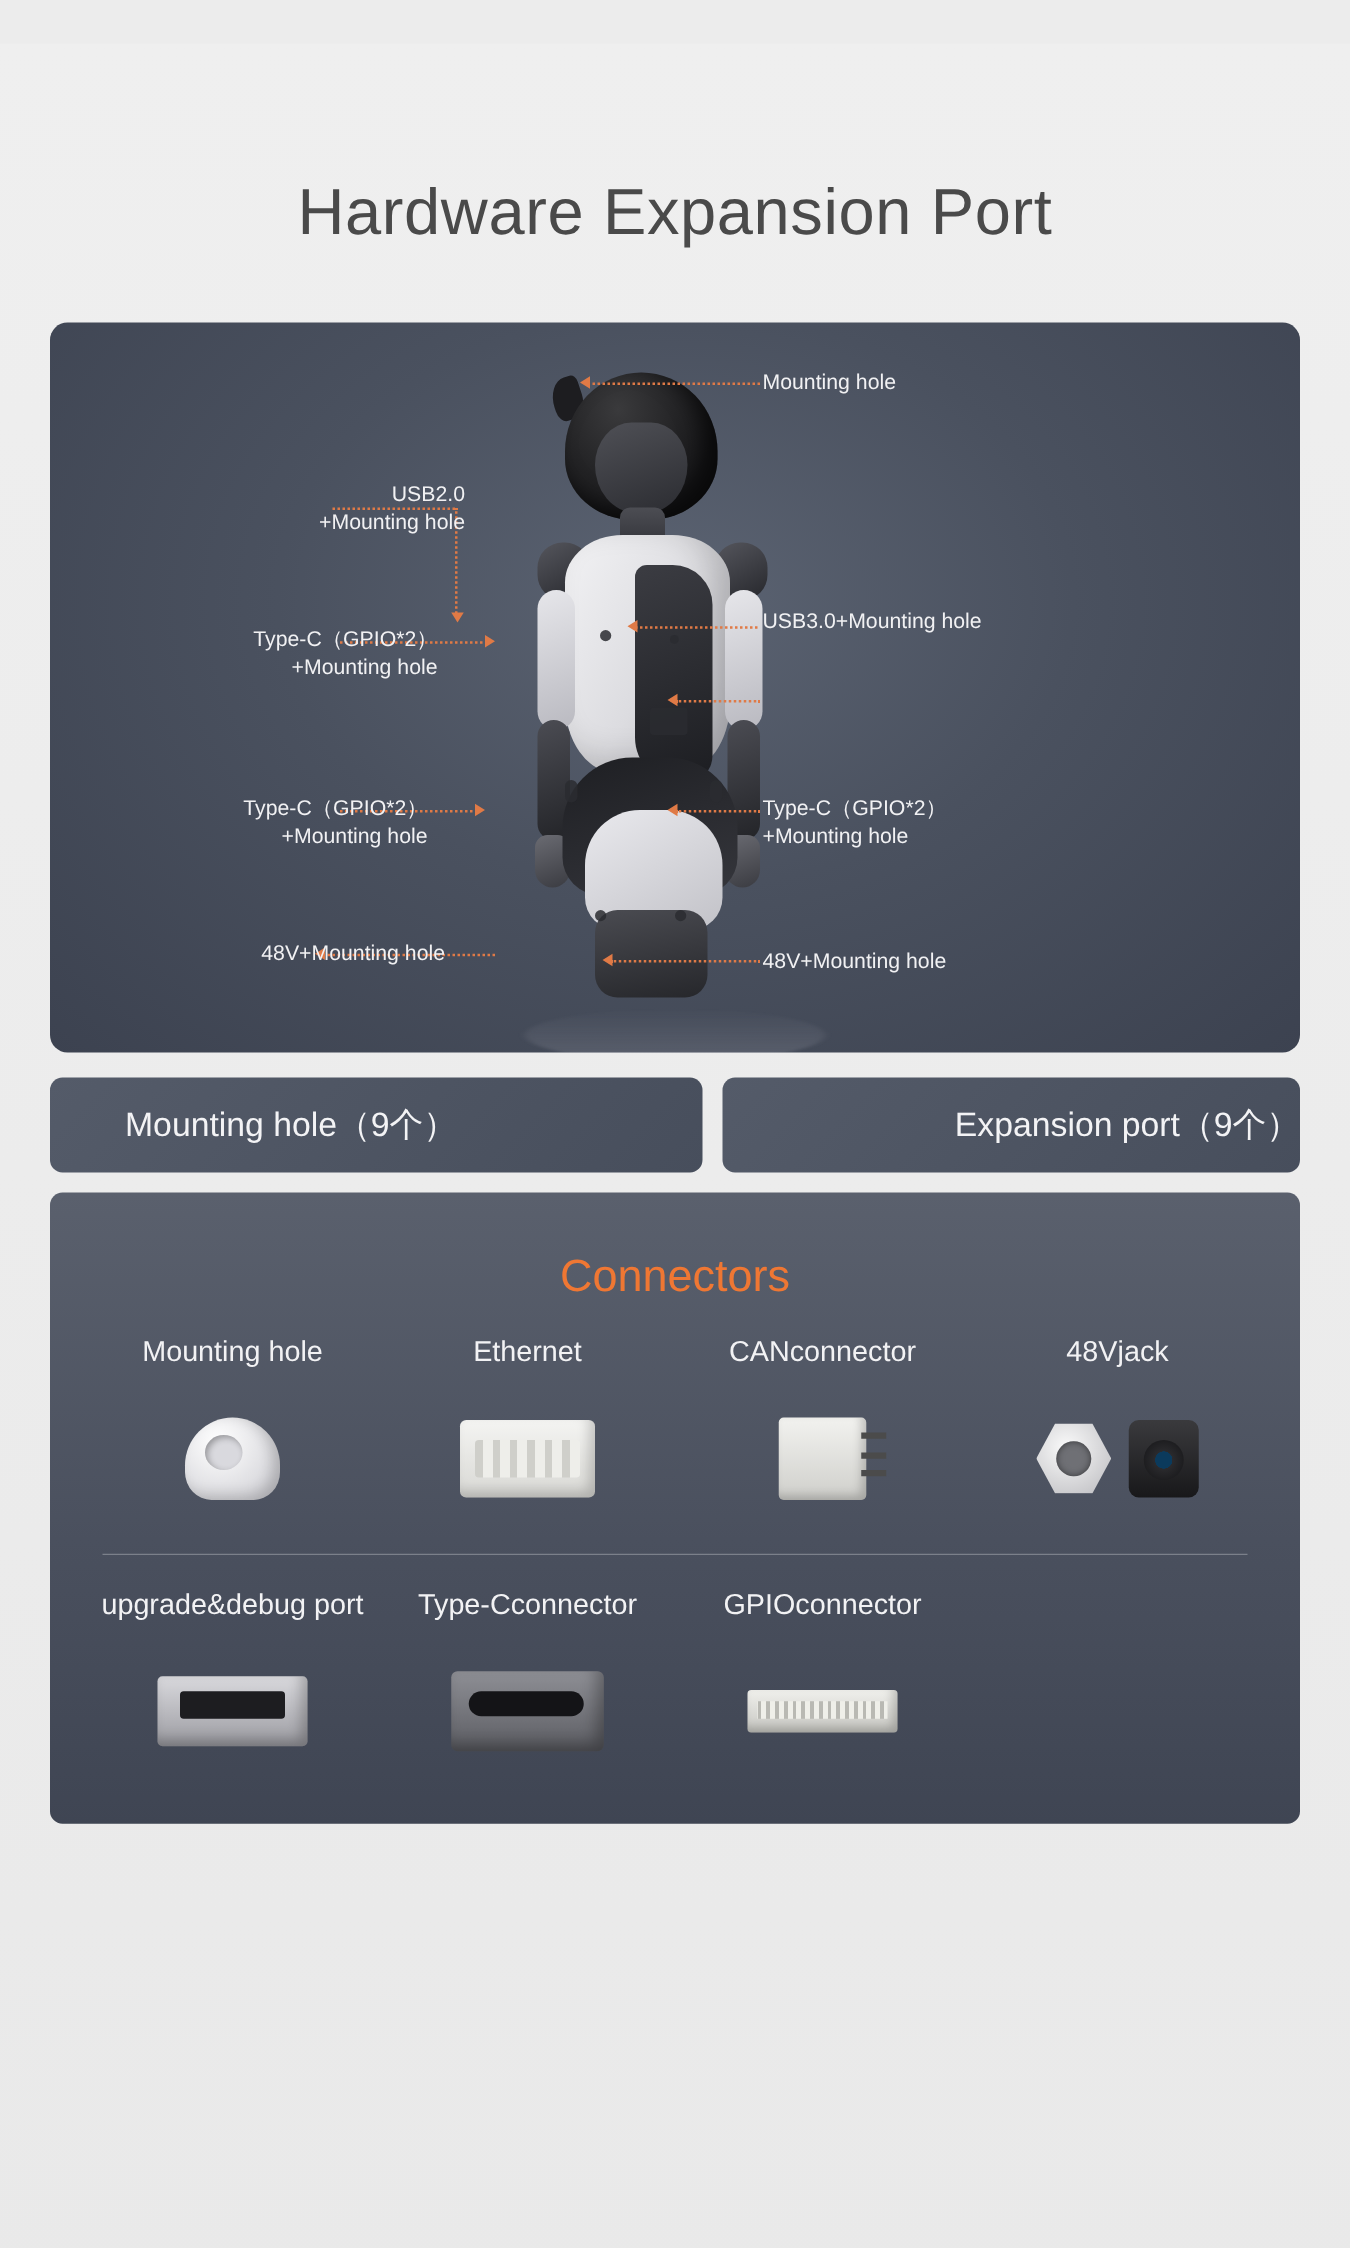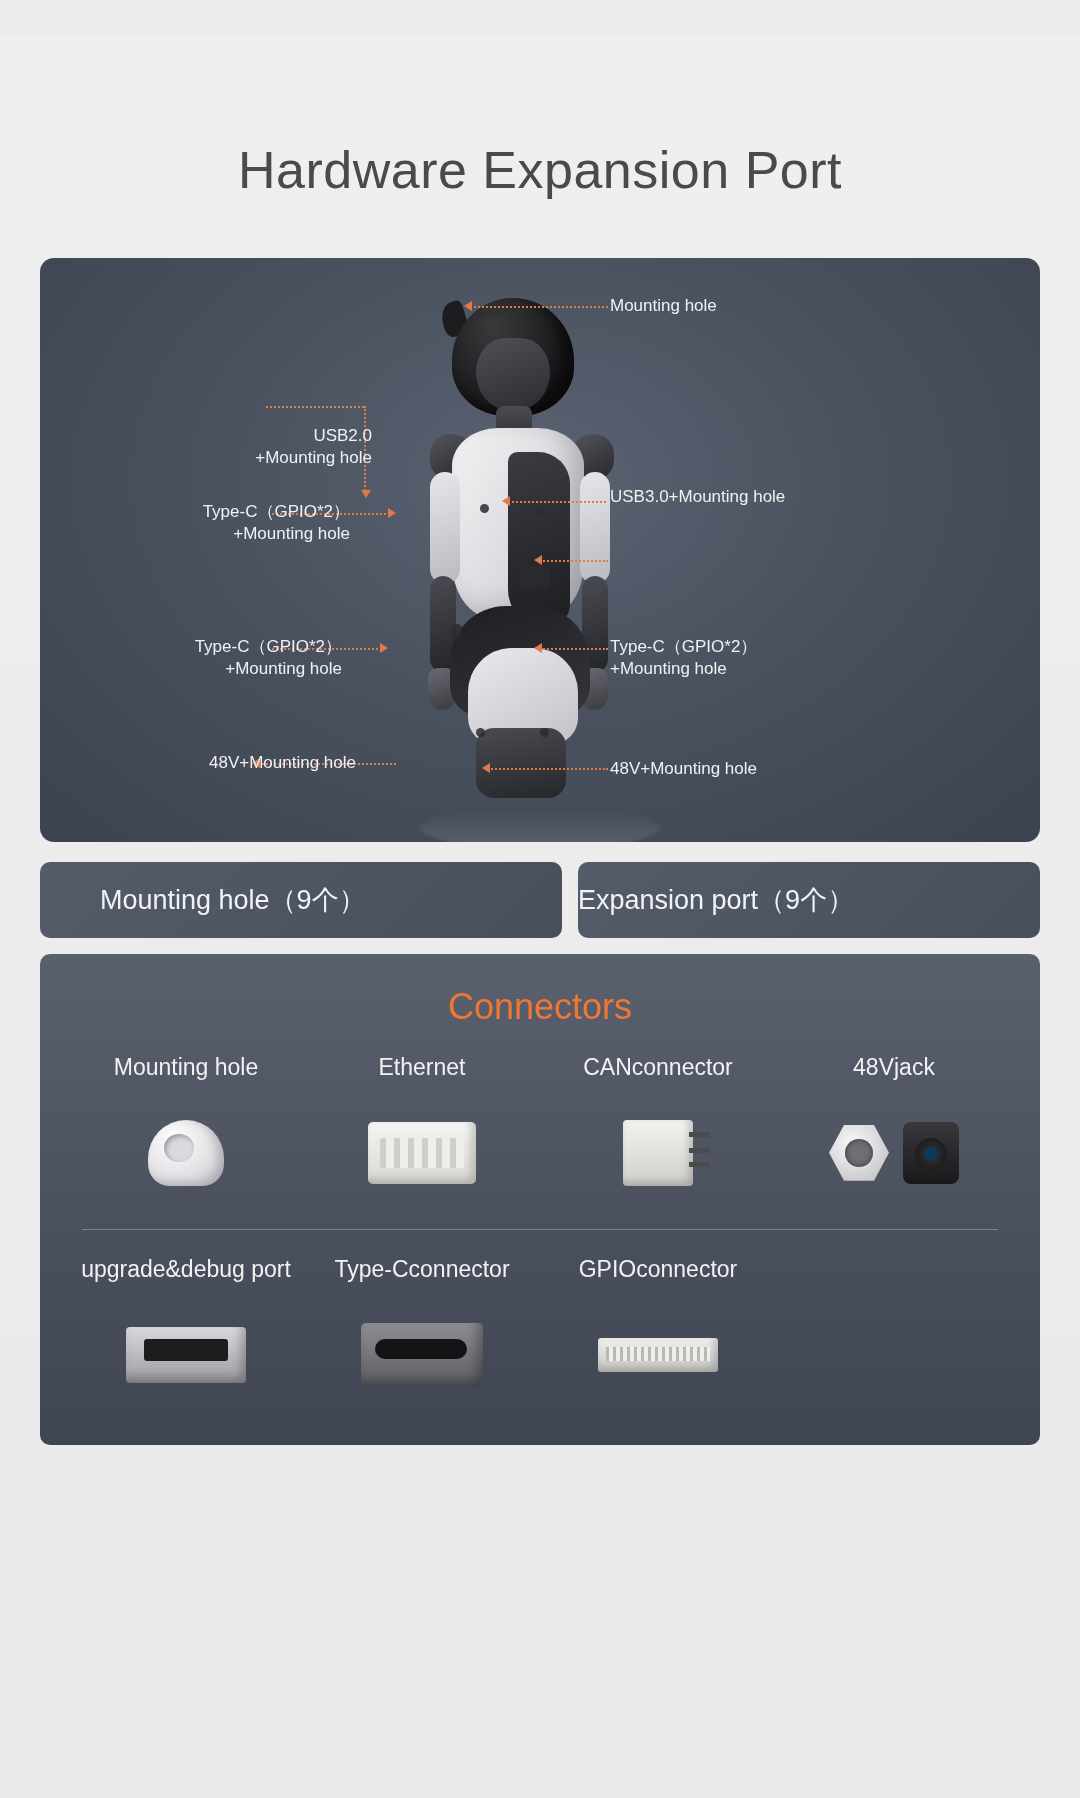"USB2.0" div.callout { margin-top: 40px -> none }
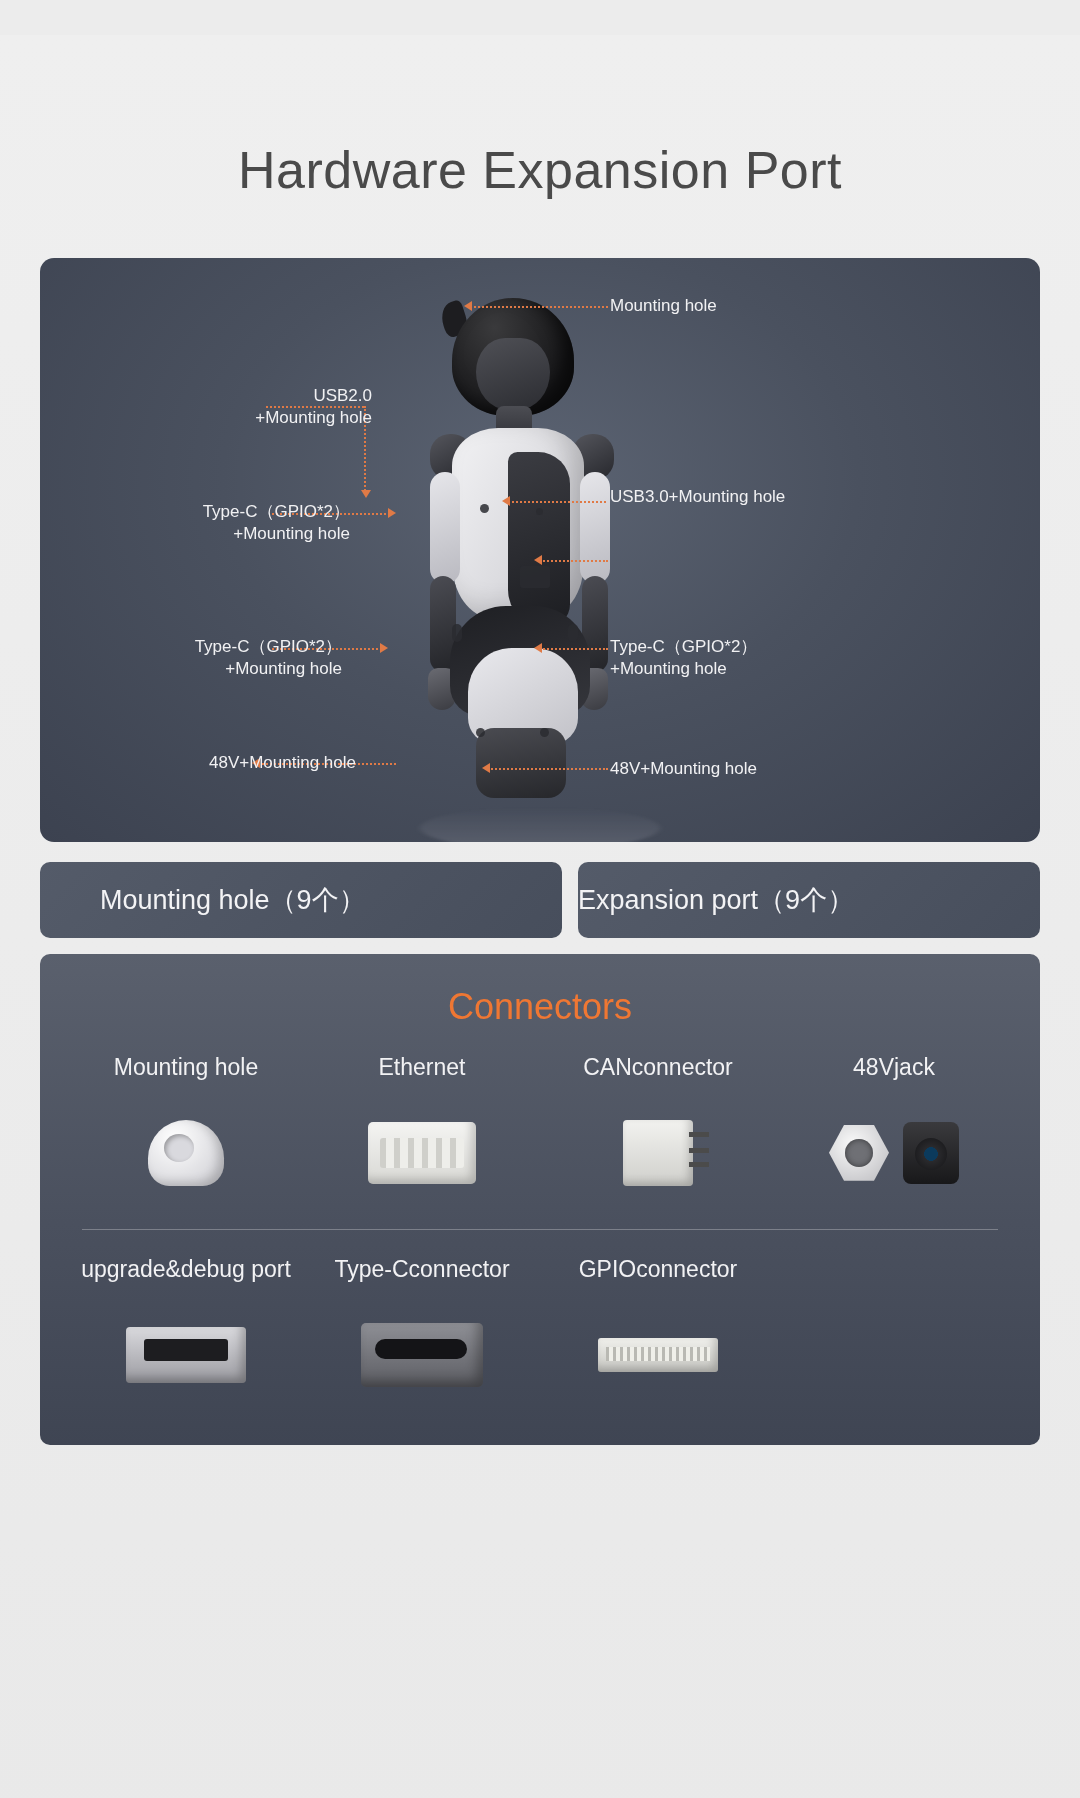"Expansion port（9个）" .card.center { justify-content: flex-start -> flex-end }
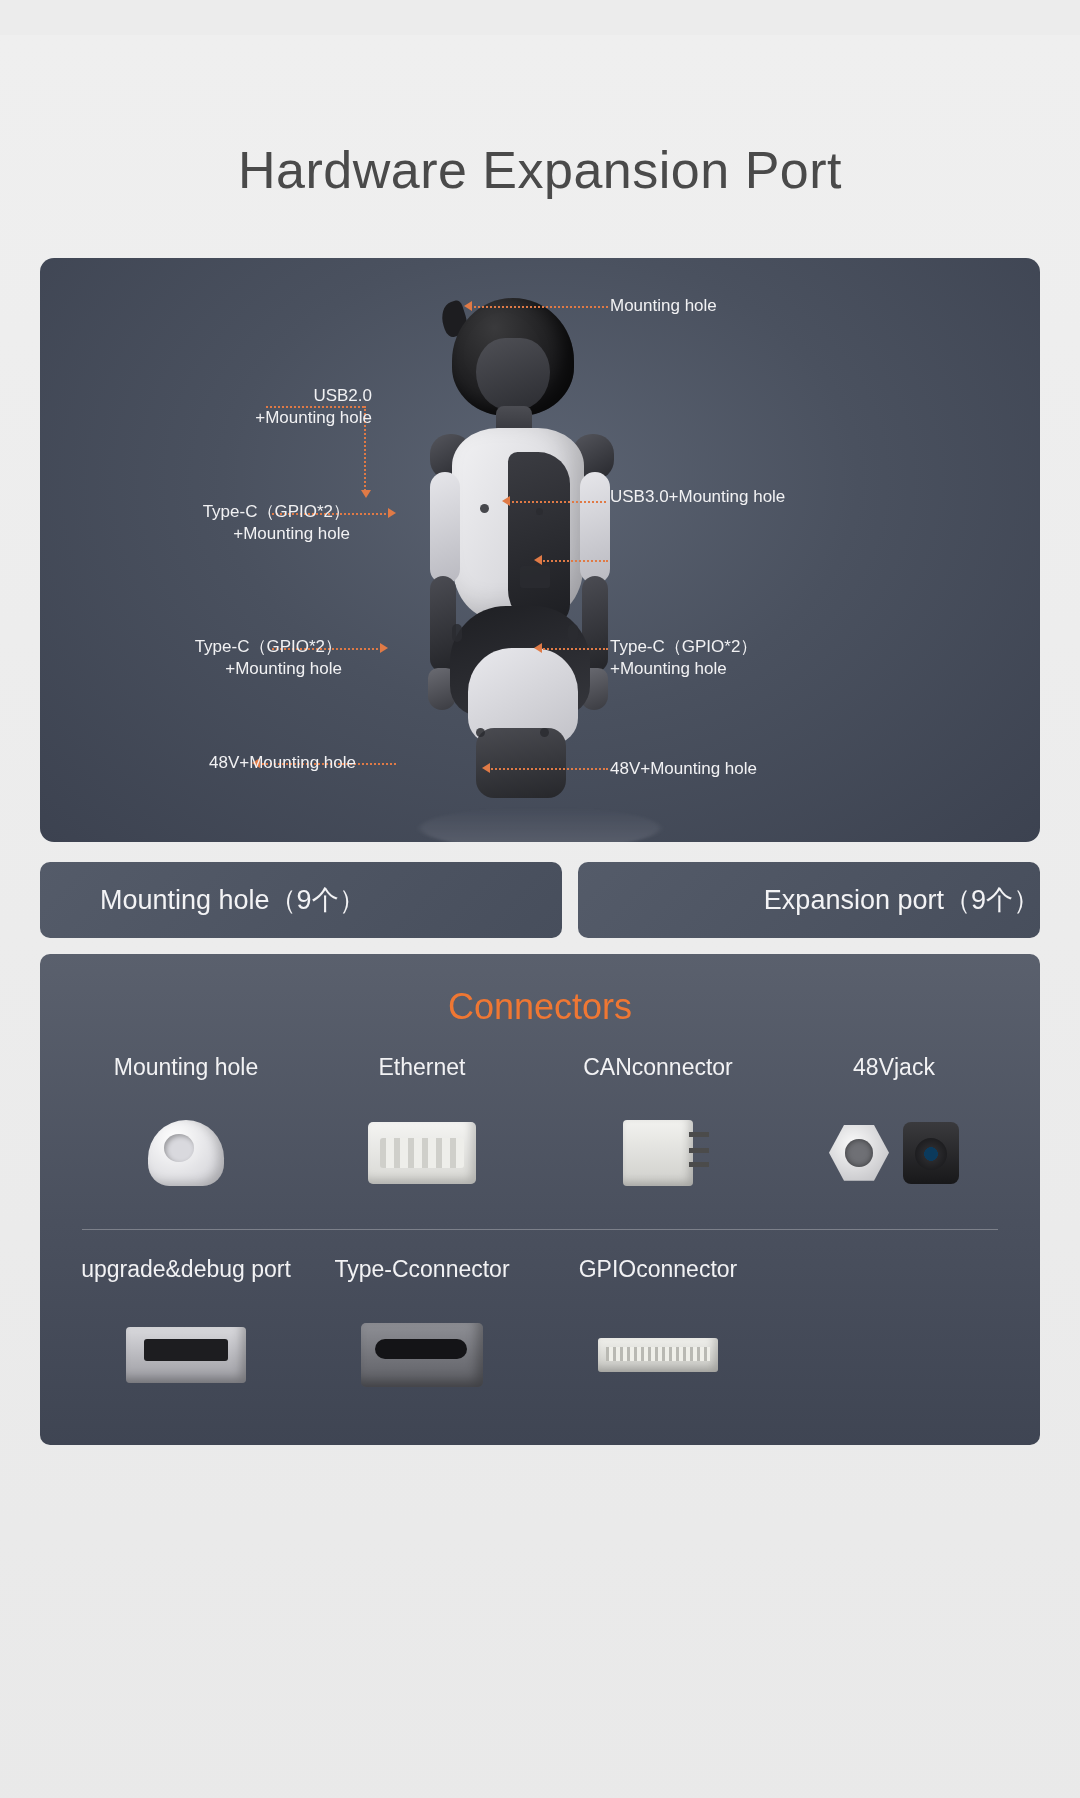"Connectors" .connectors-title { margin: 6px 0 26px -> 20px 0 26px }
